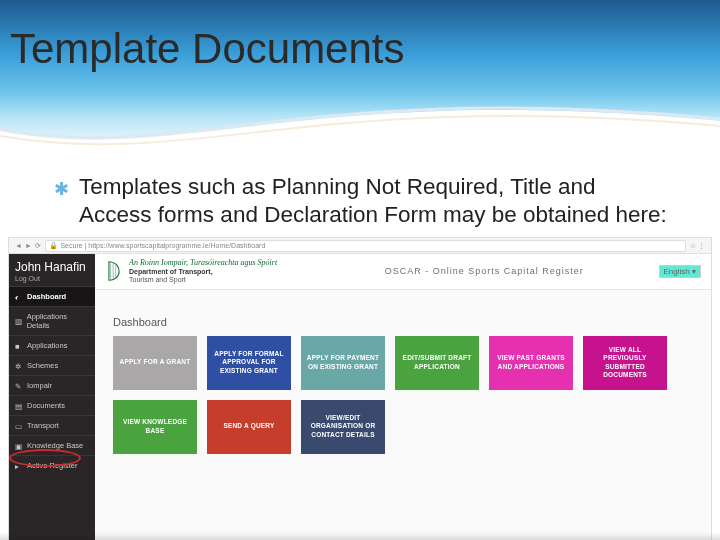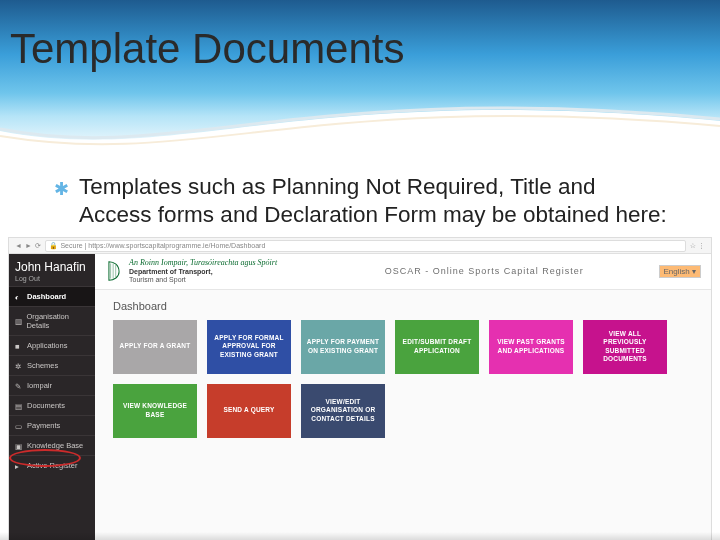"An Roinn Iompair, Turasóireachta agus" .main { gap: none -> 16px }
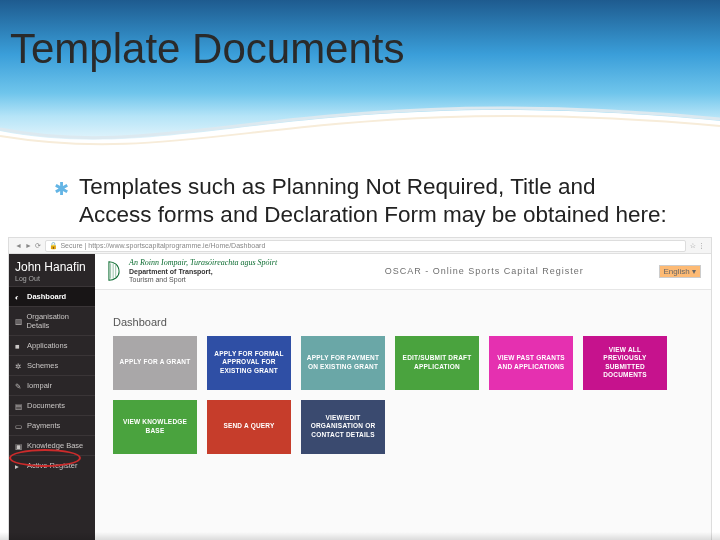"English ▾" .lang-pick { background: #fdba74 -> #5eead4 }
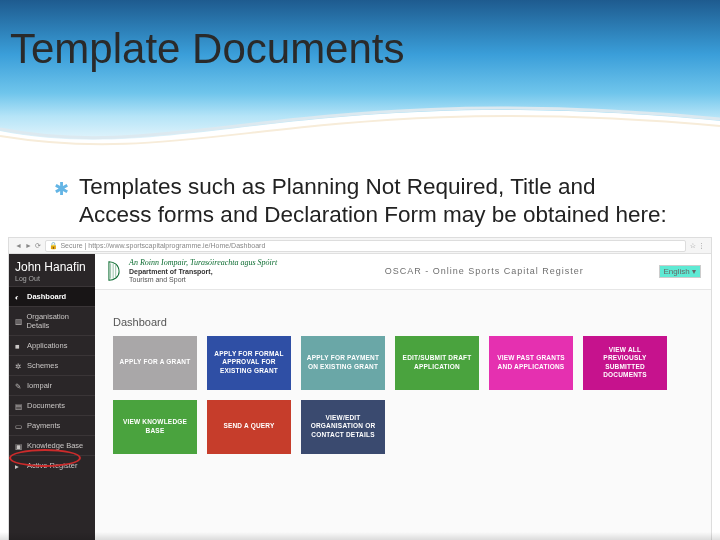"Organisation Details" span { text: Organisation -> Applications }
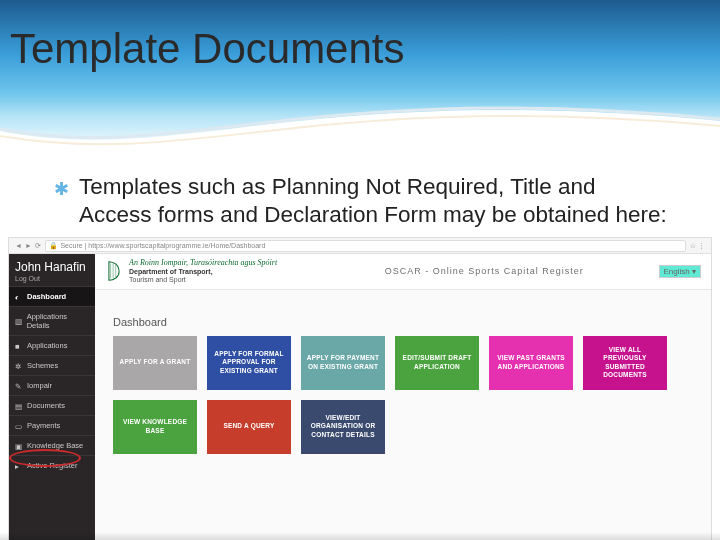"Payments" span { text: Payments -> Transport }
